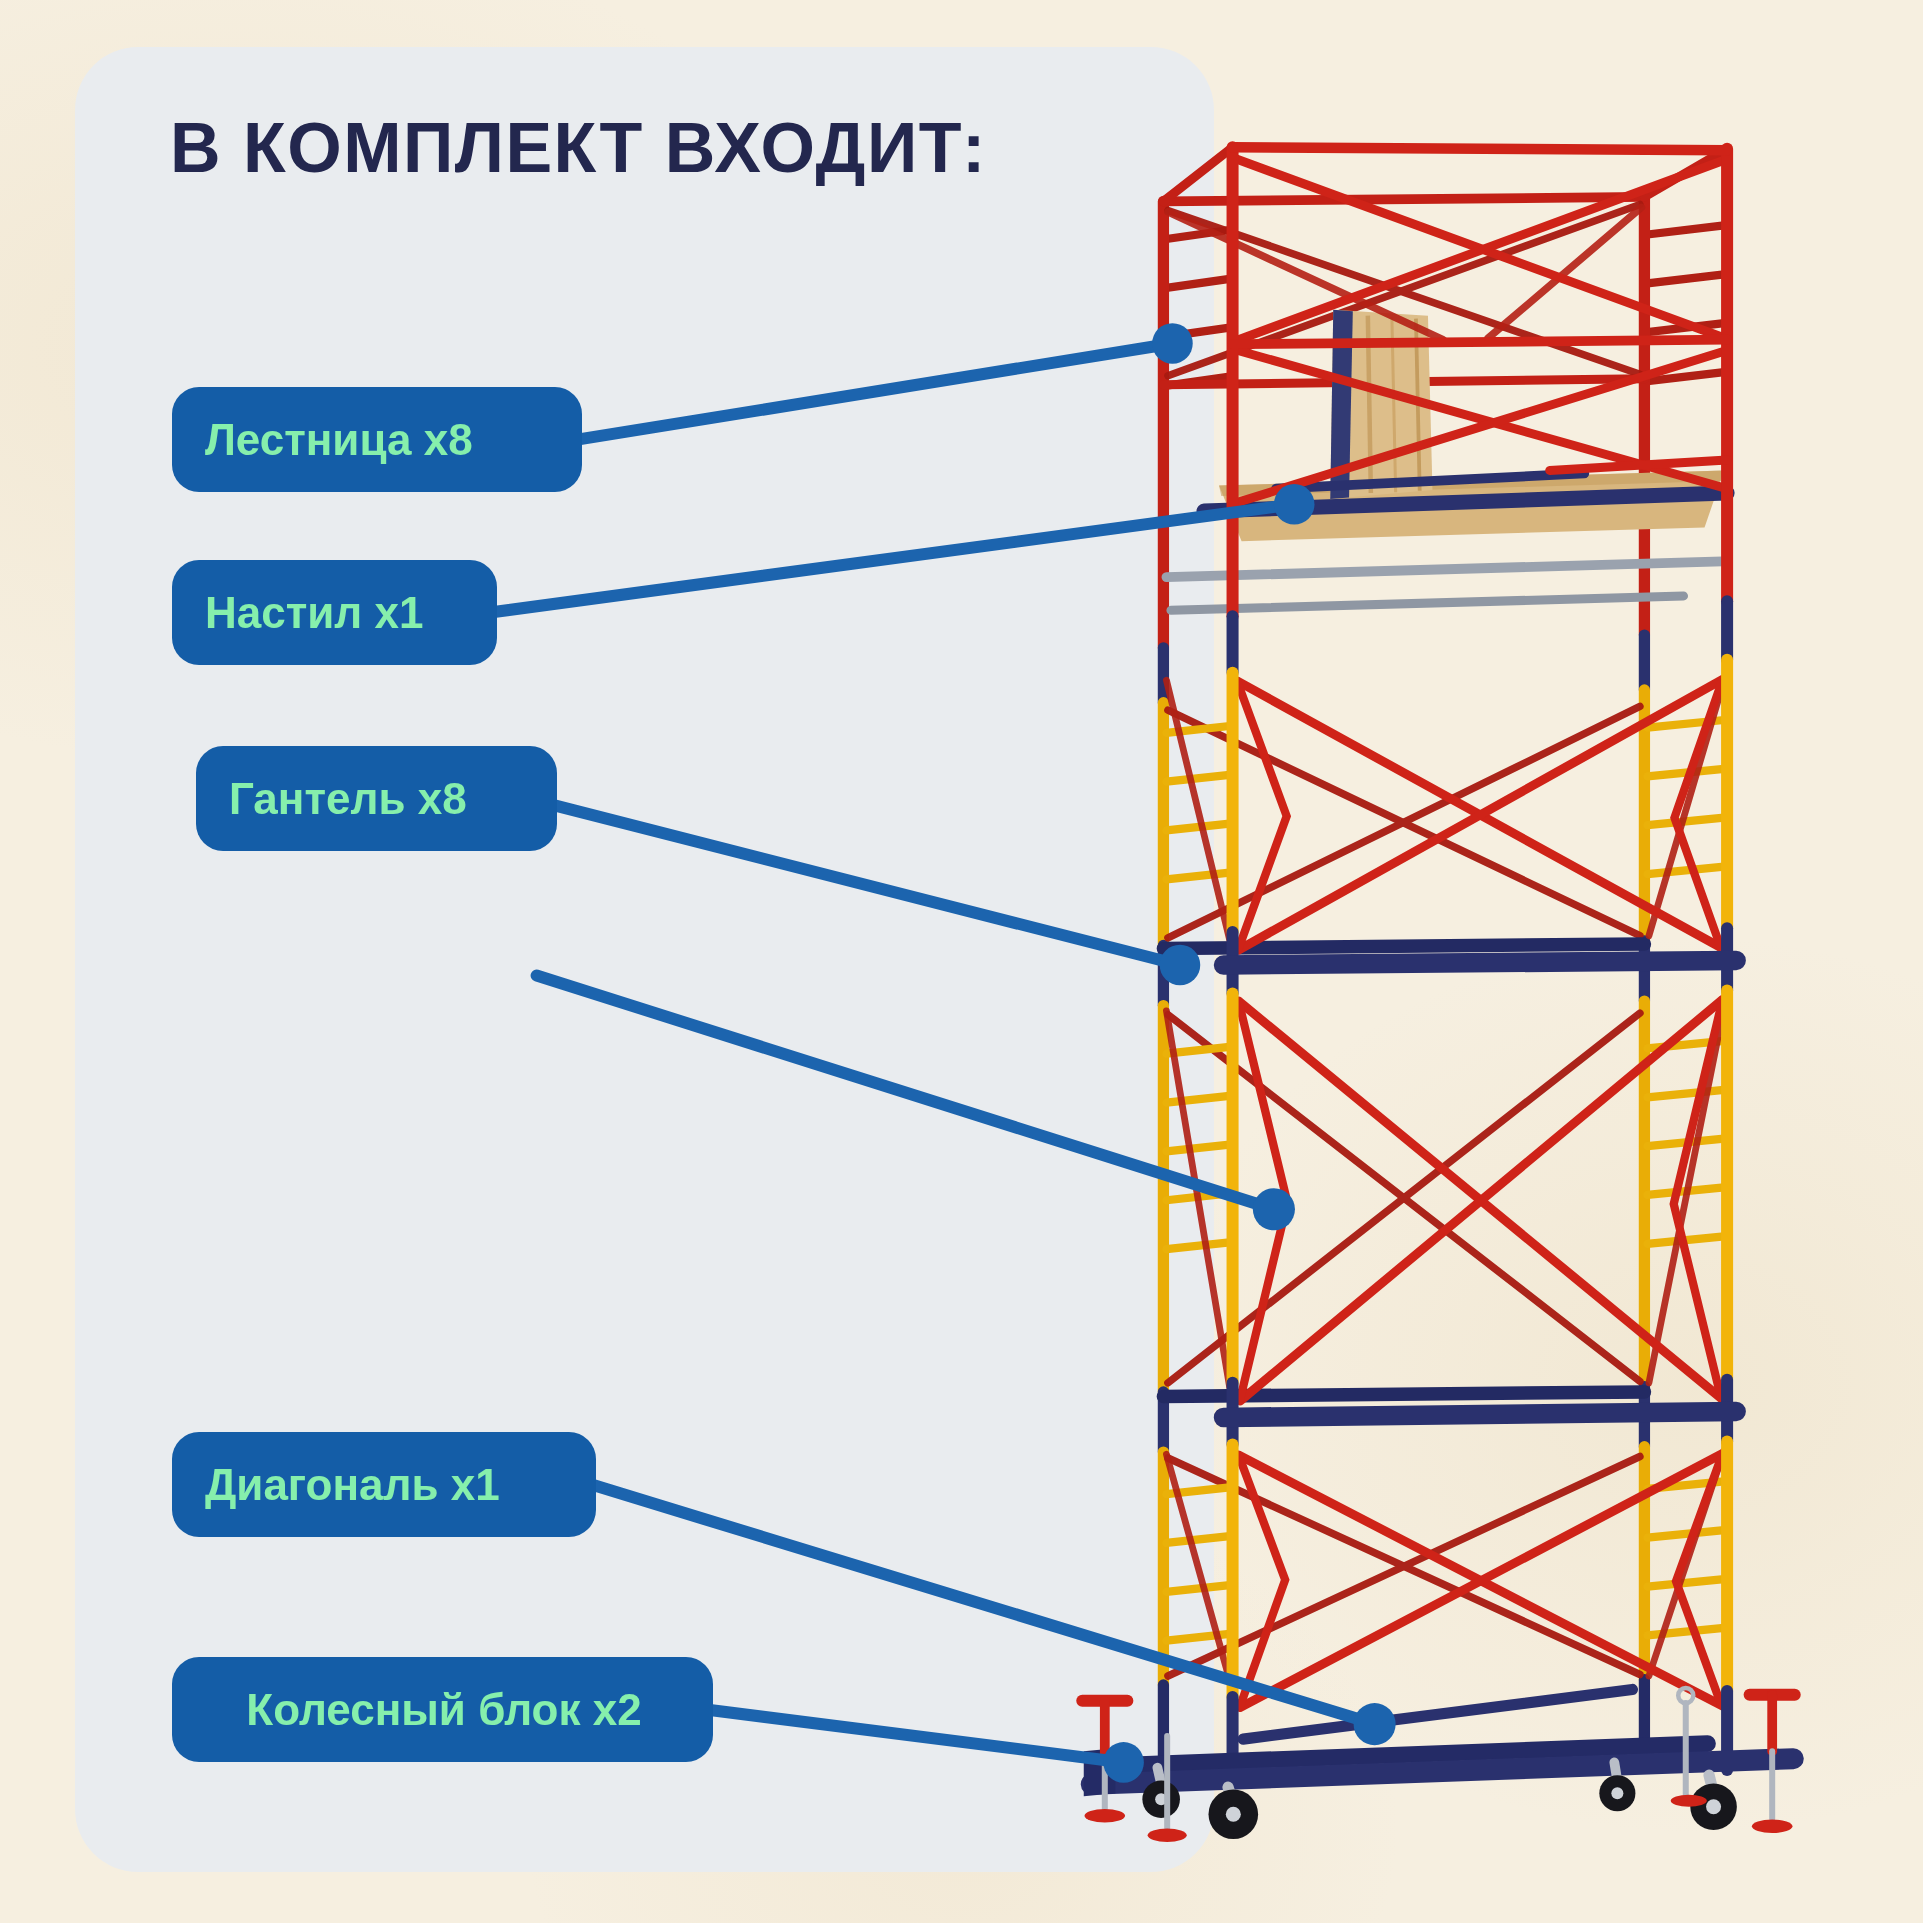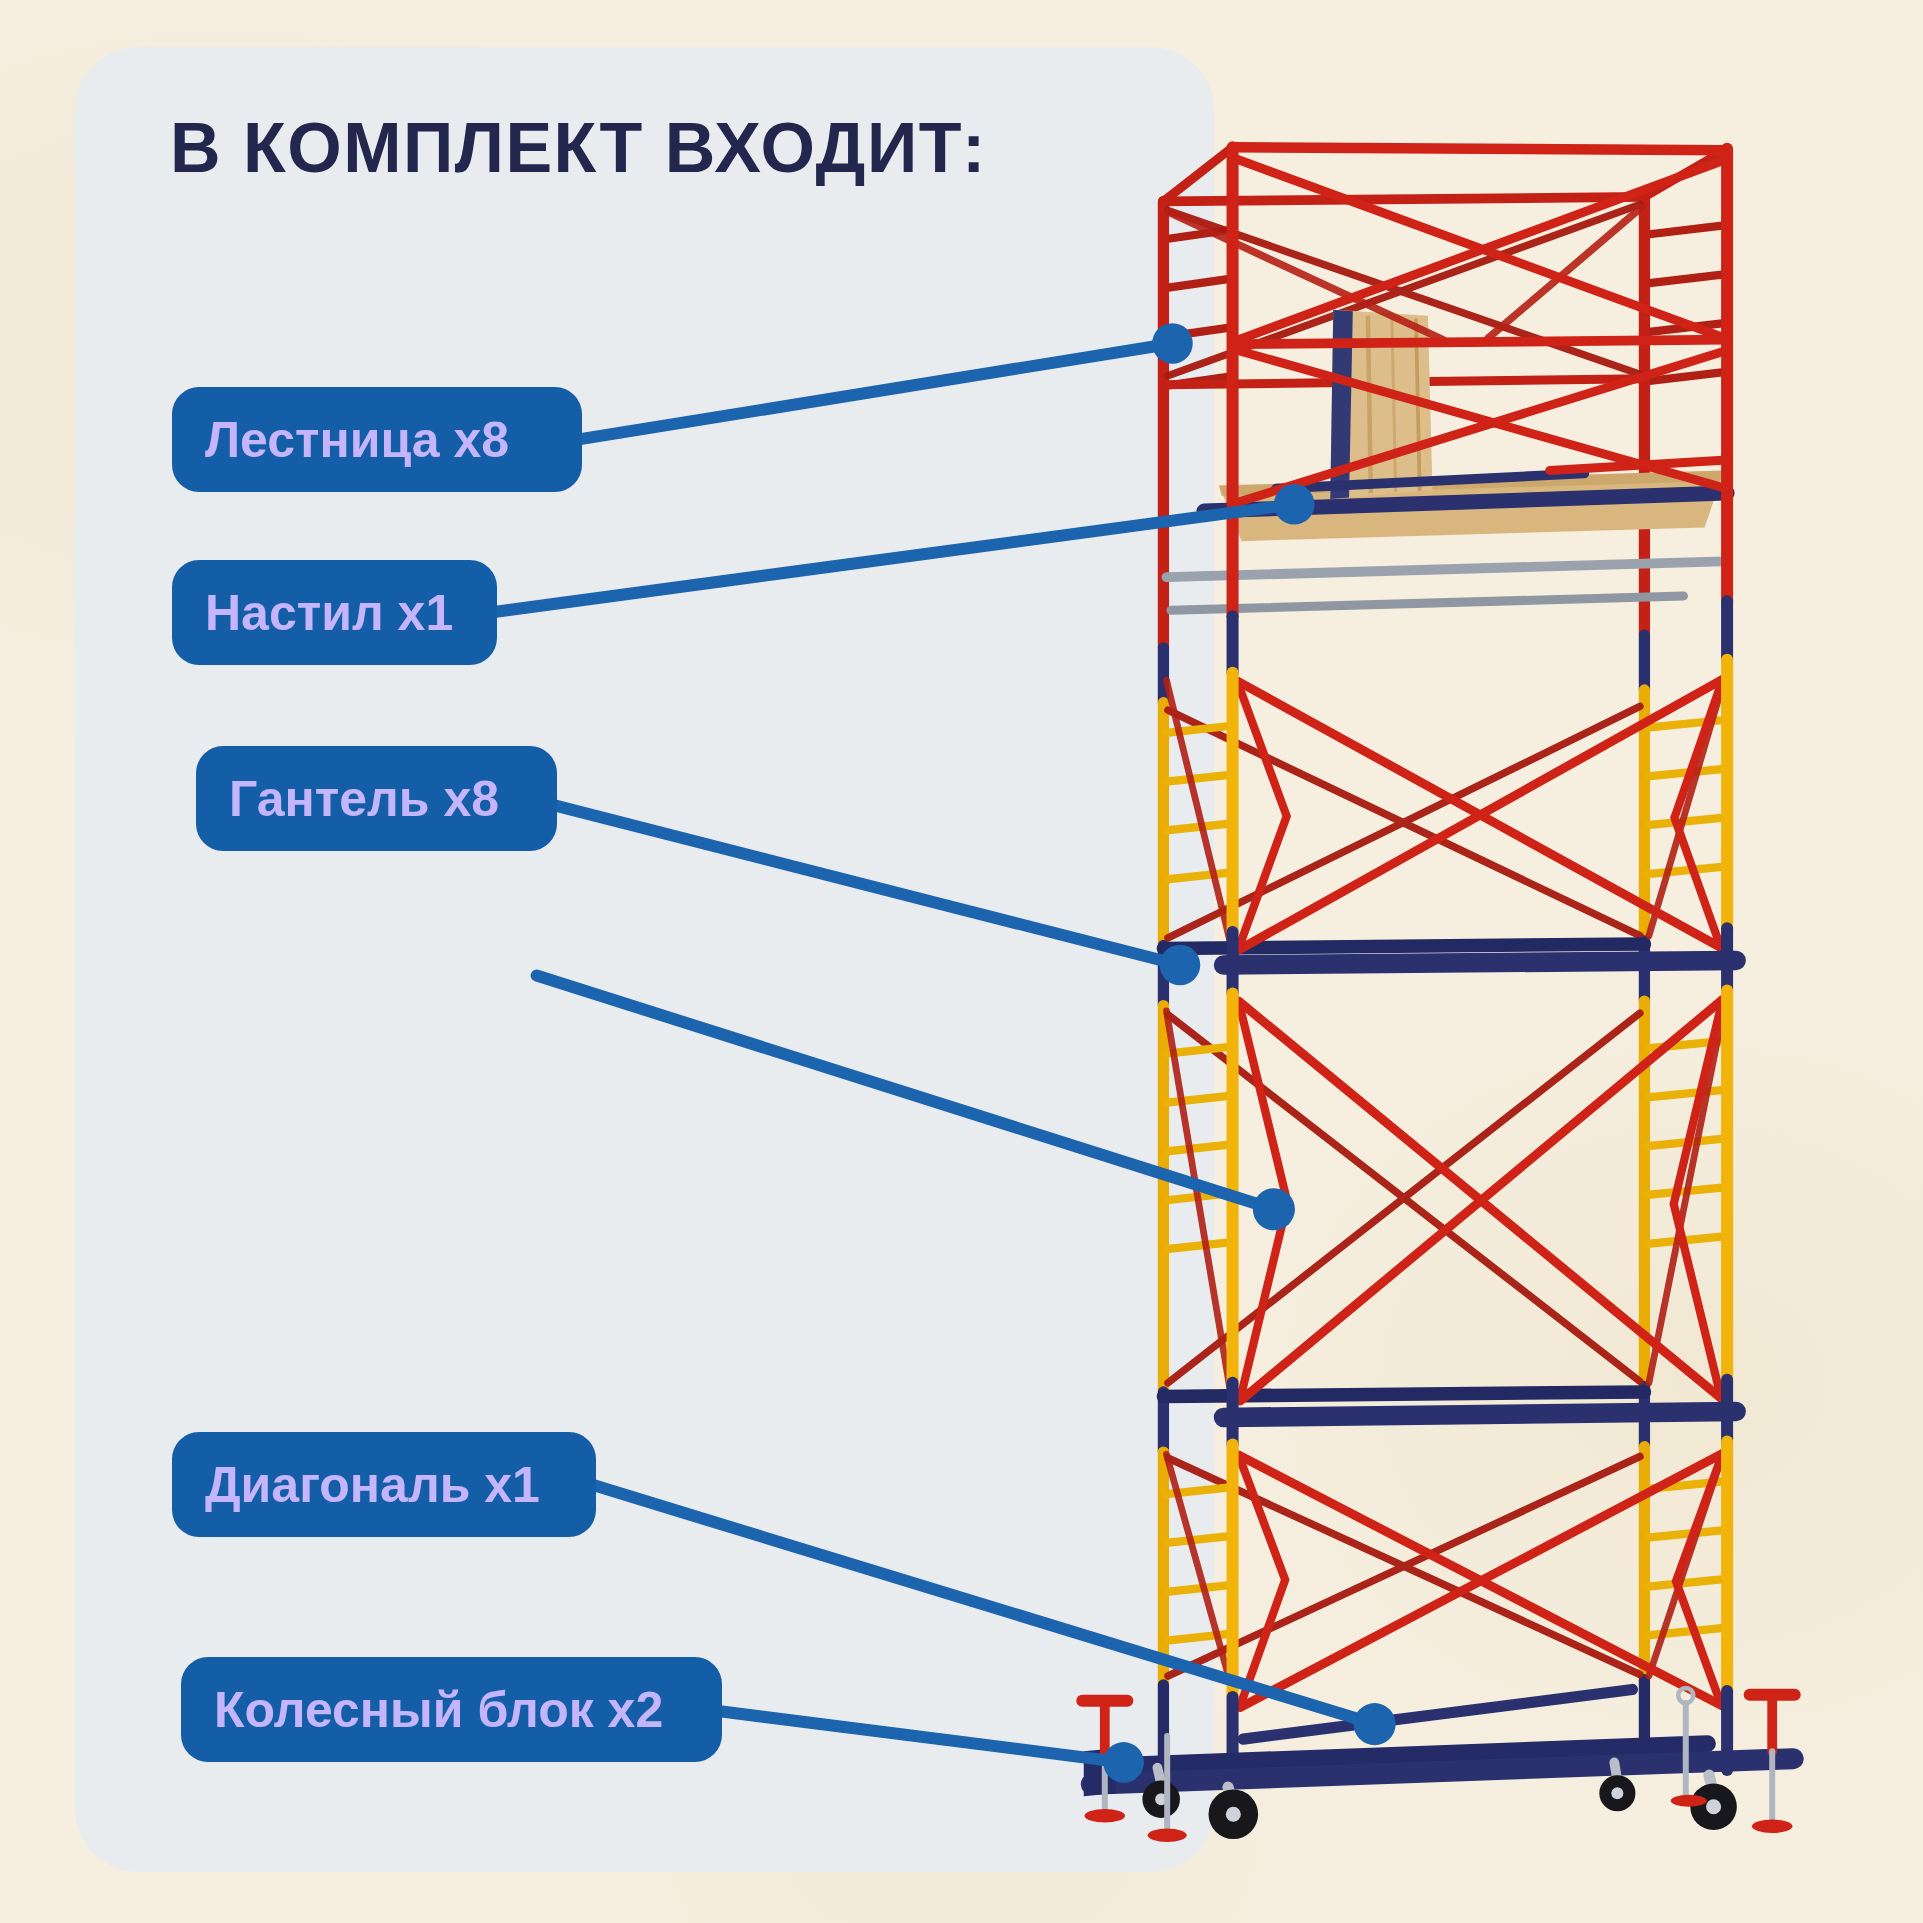"Лестница x8" .pill { color: #c4b5fd -> #86efac; font-size: 50px -> 44px }
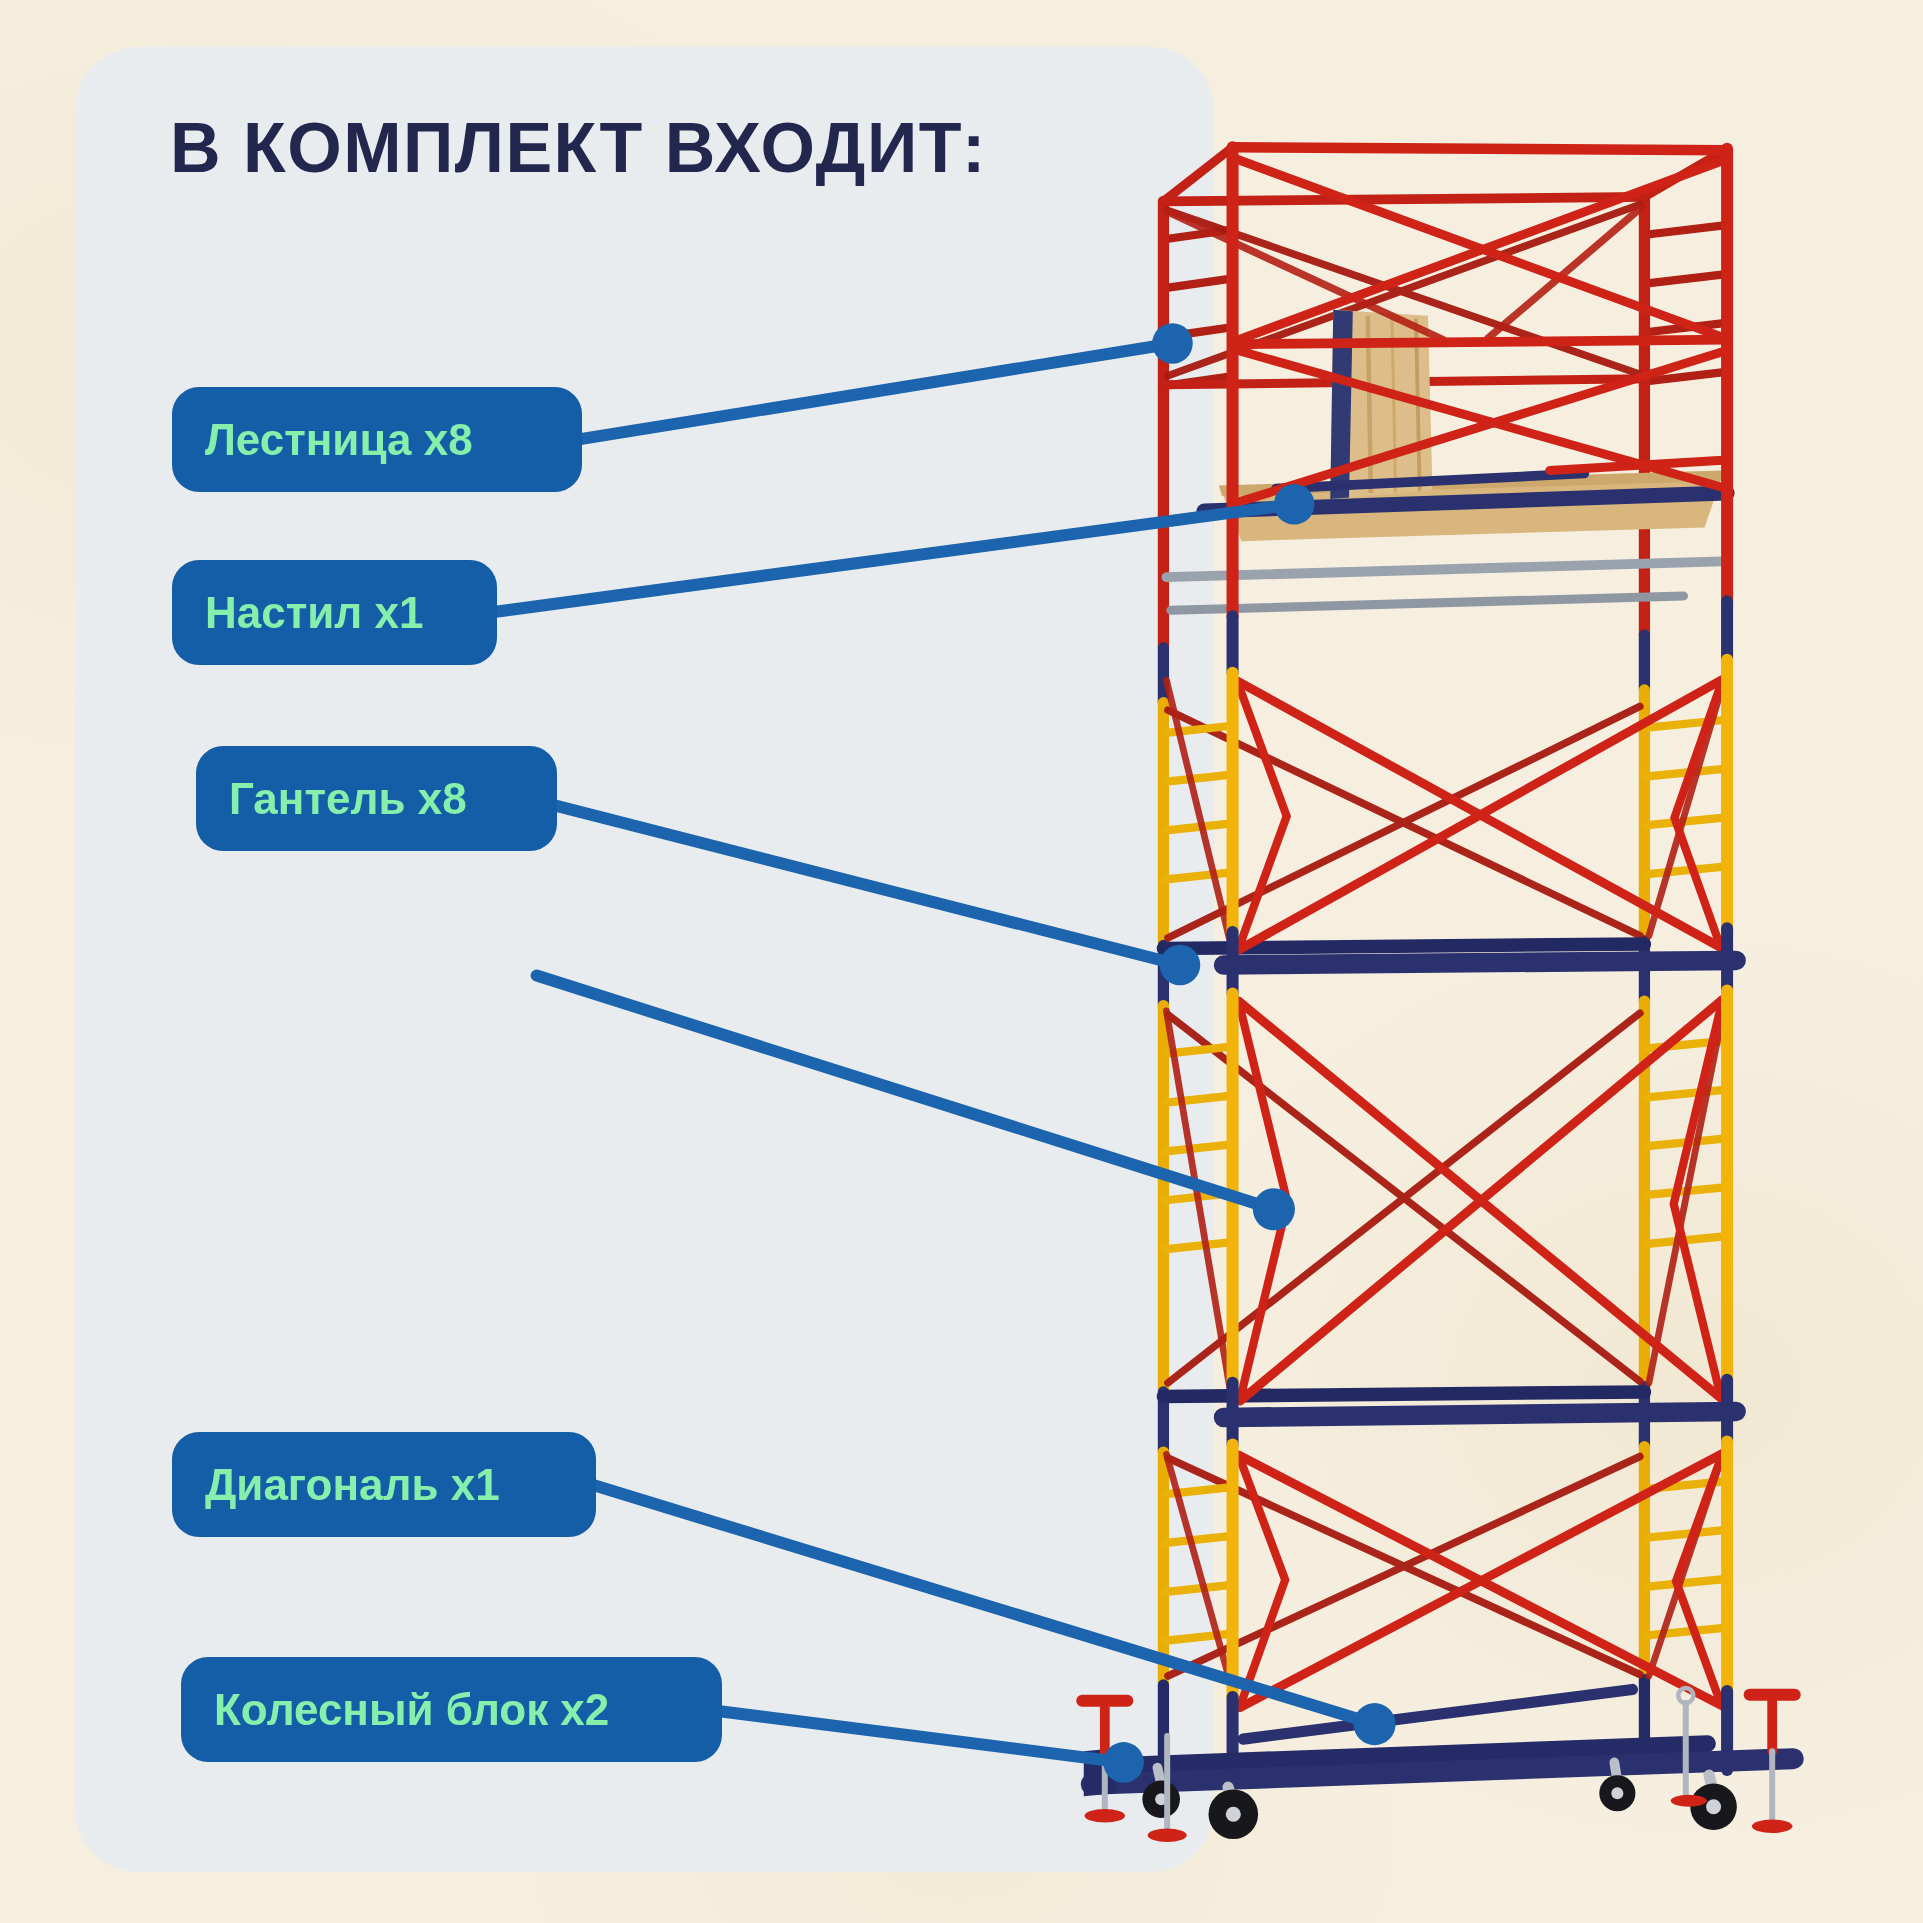"Колесный блок x2" .pill-6 { justify-content: none -> center; left: 181px -> 172px }
